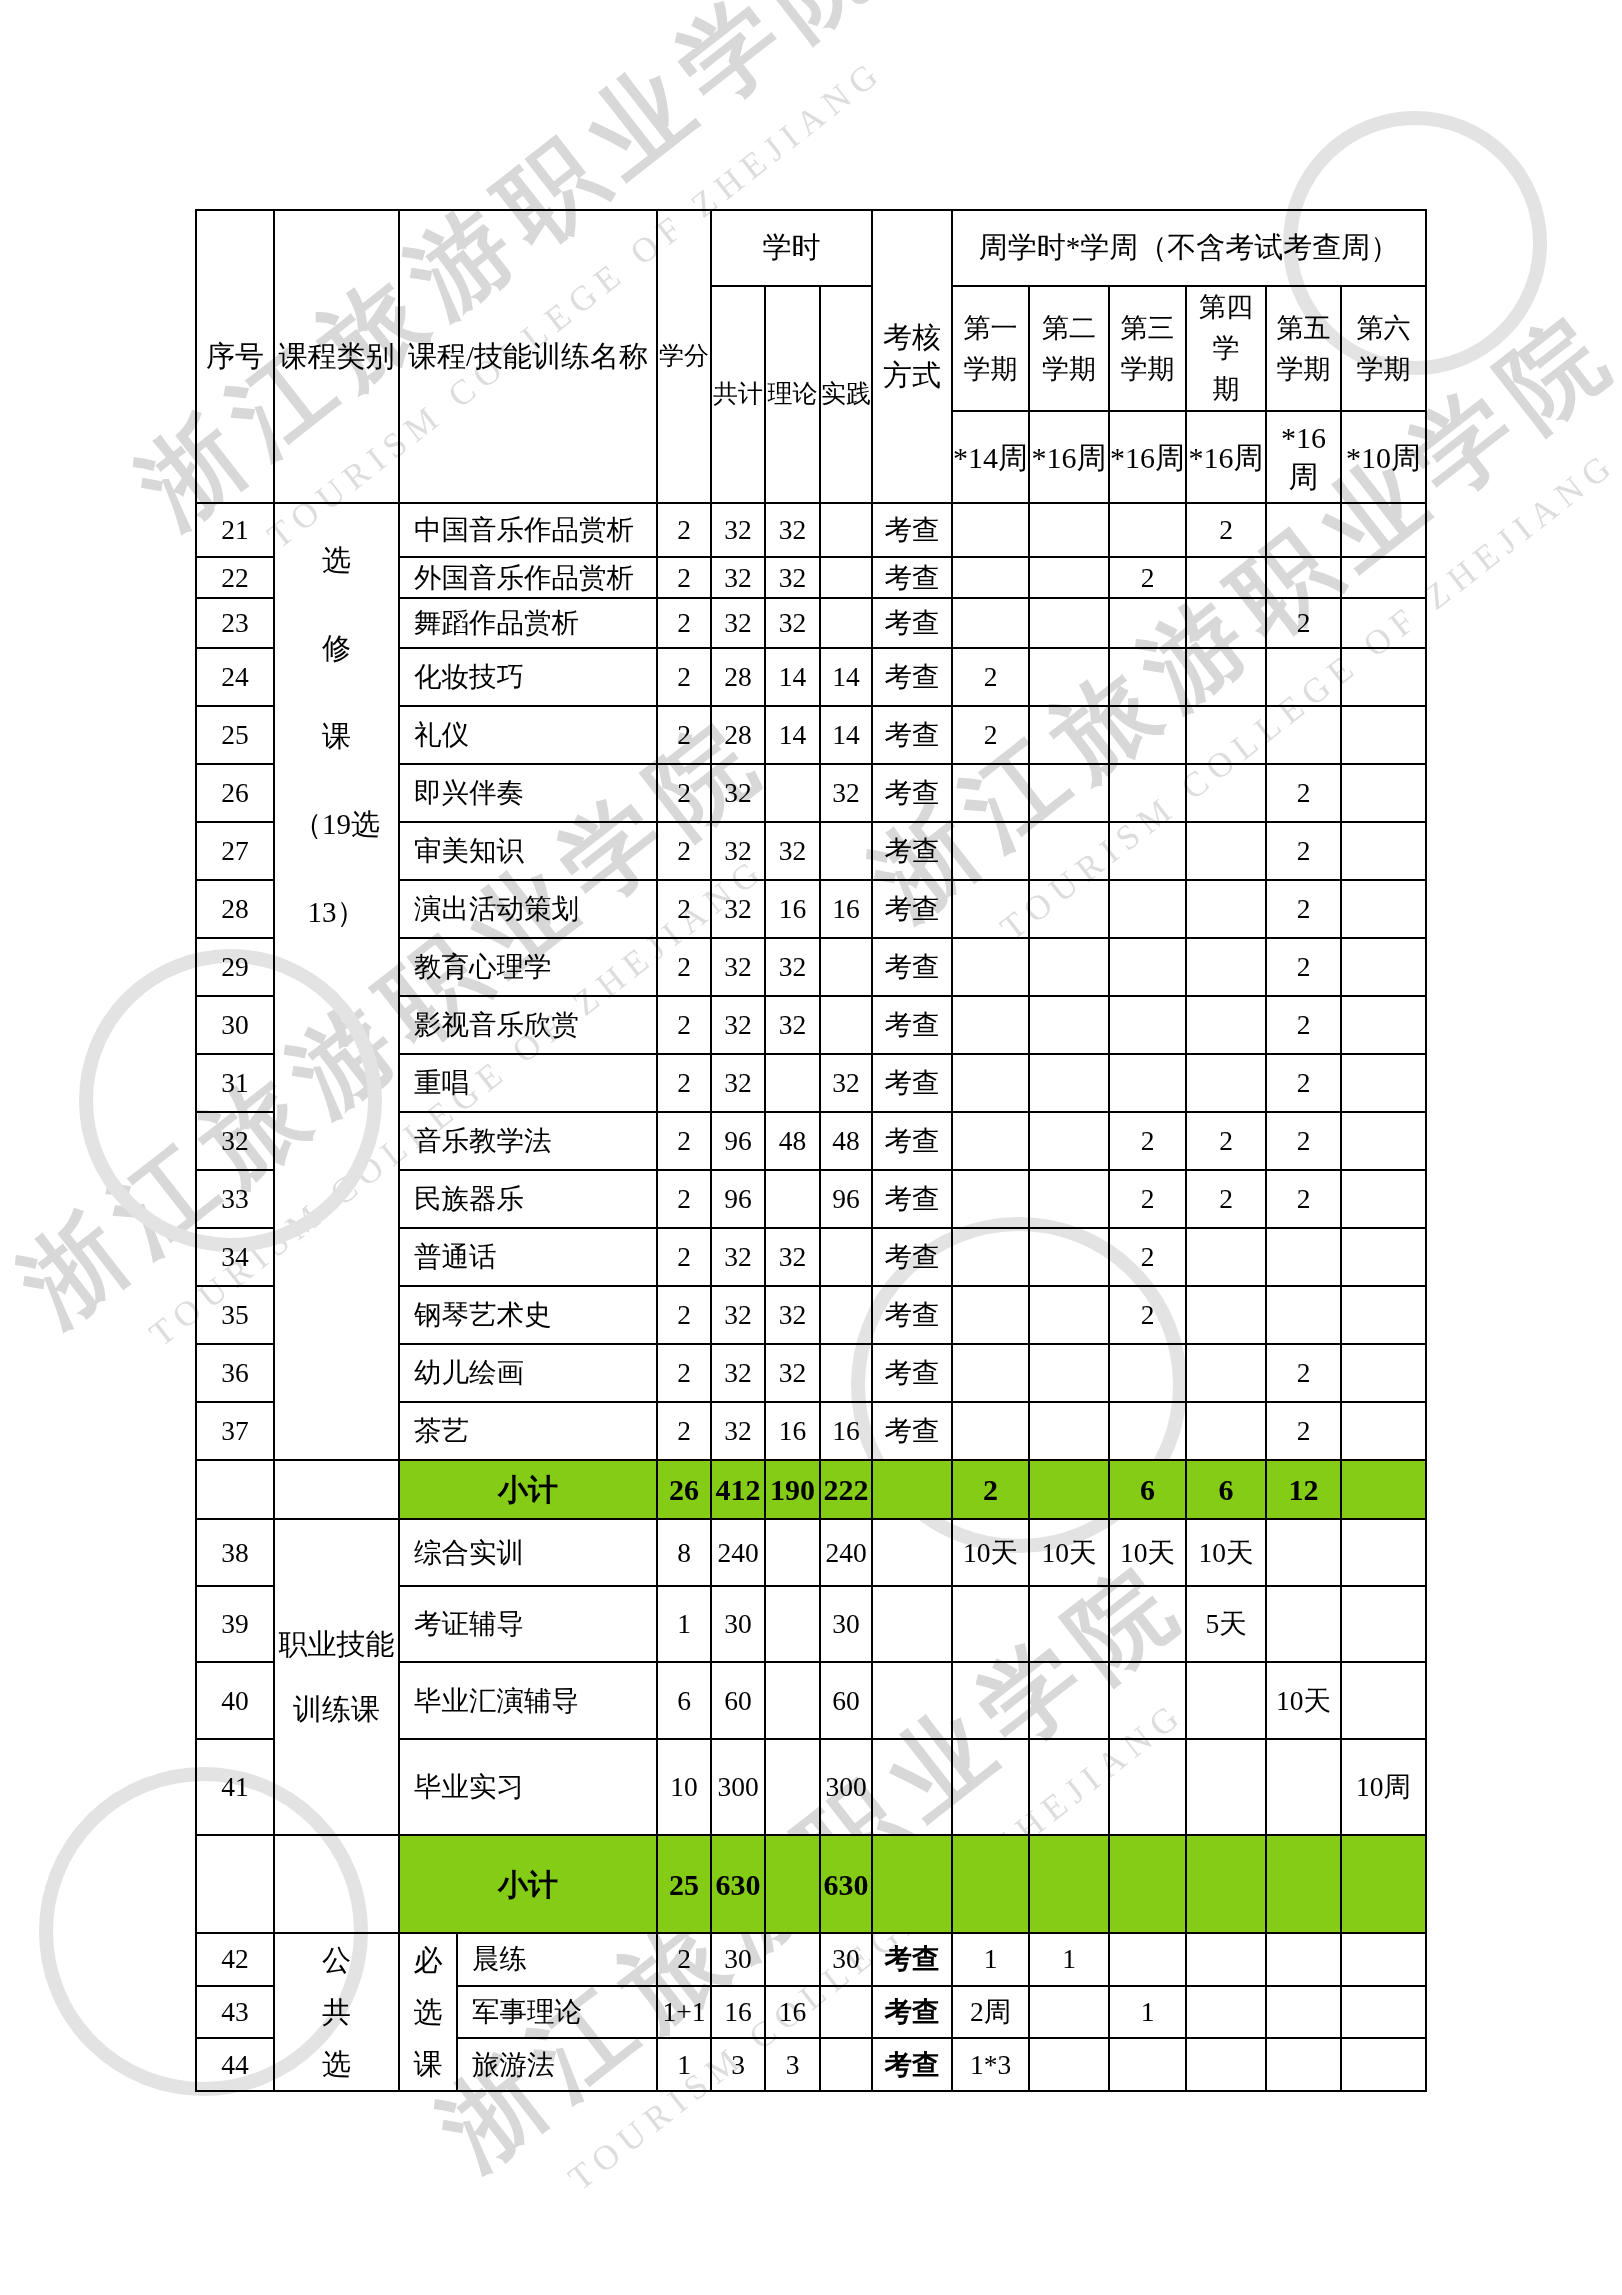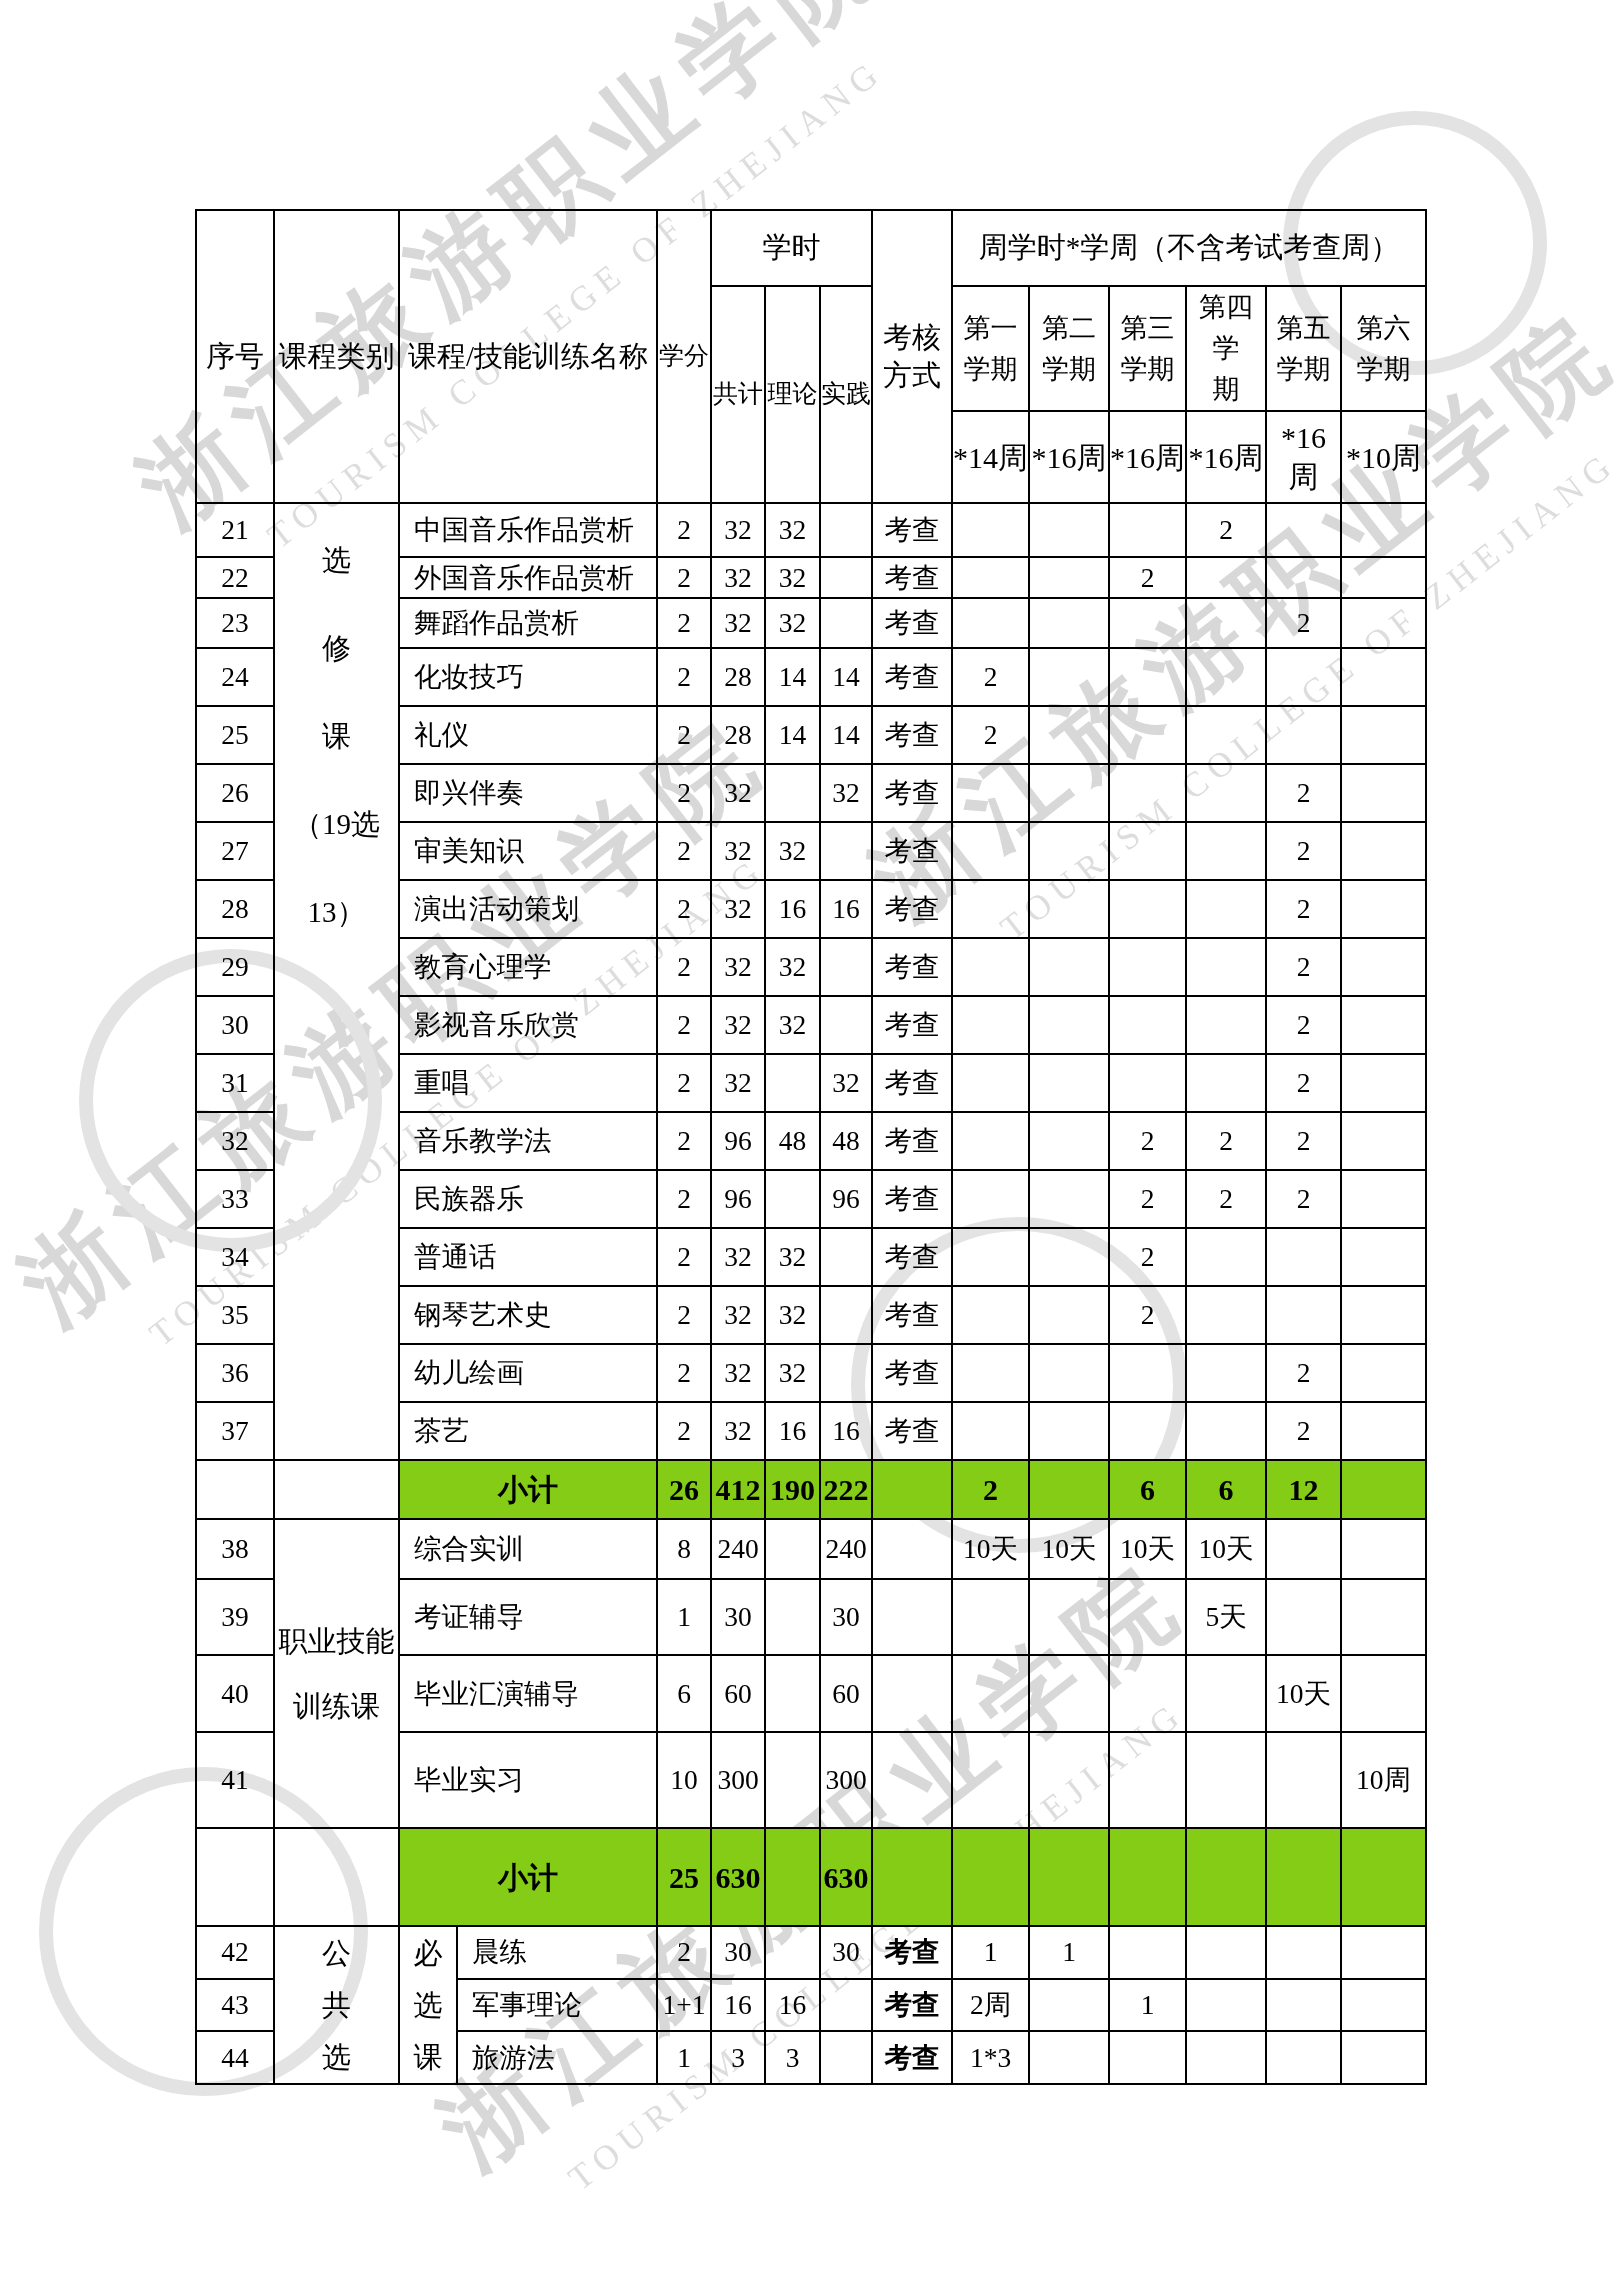"38" tr { height: 60px -> 67px }
